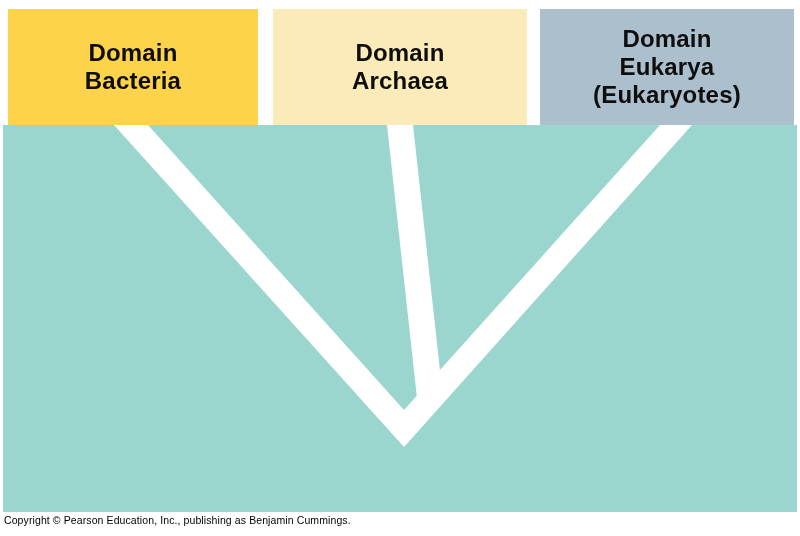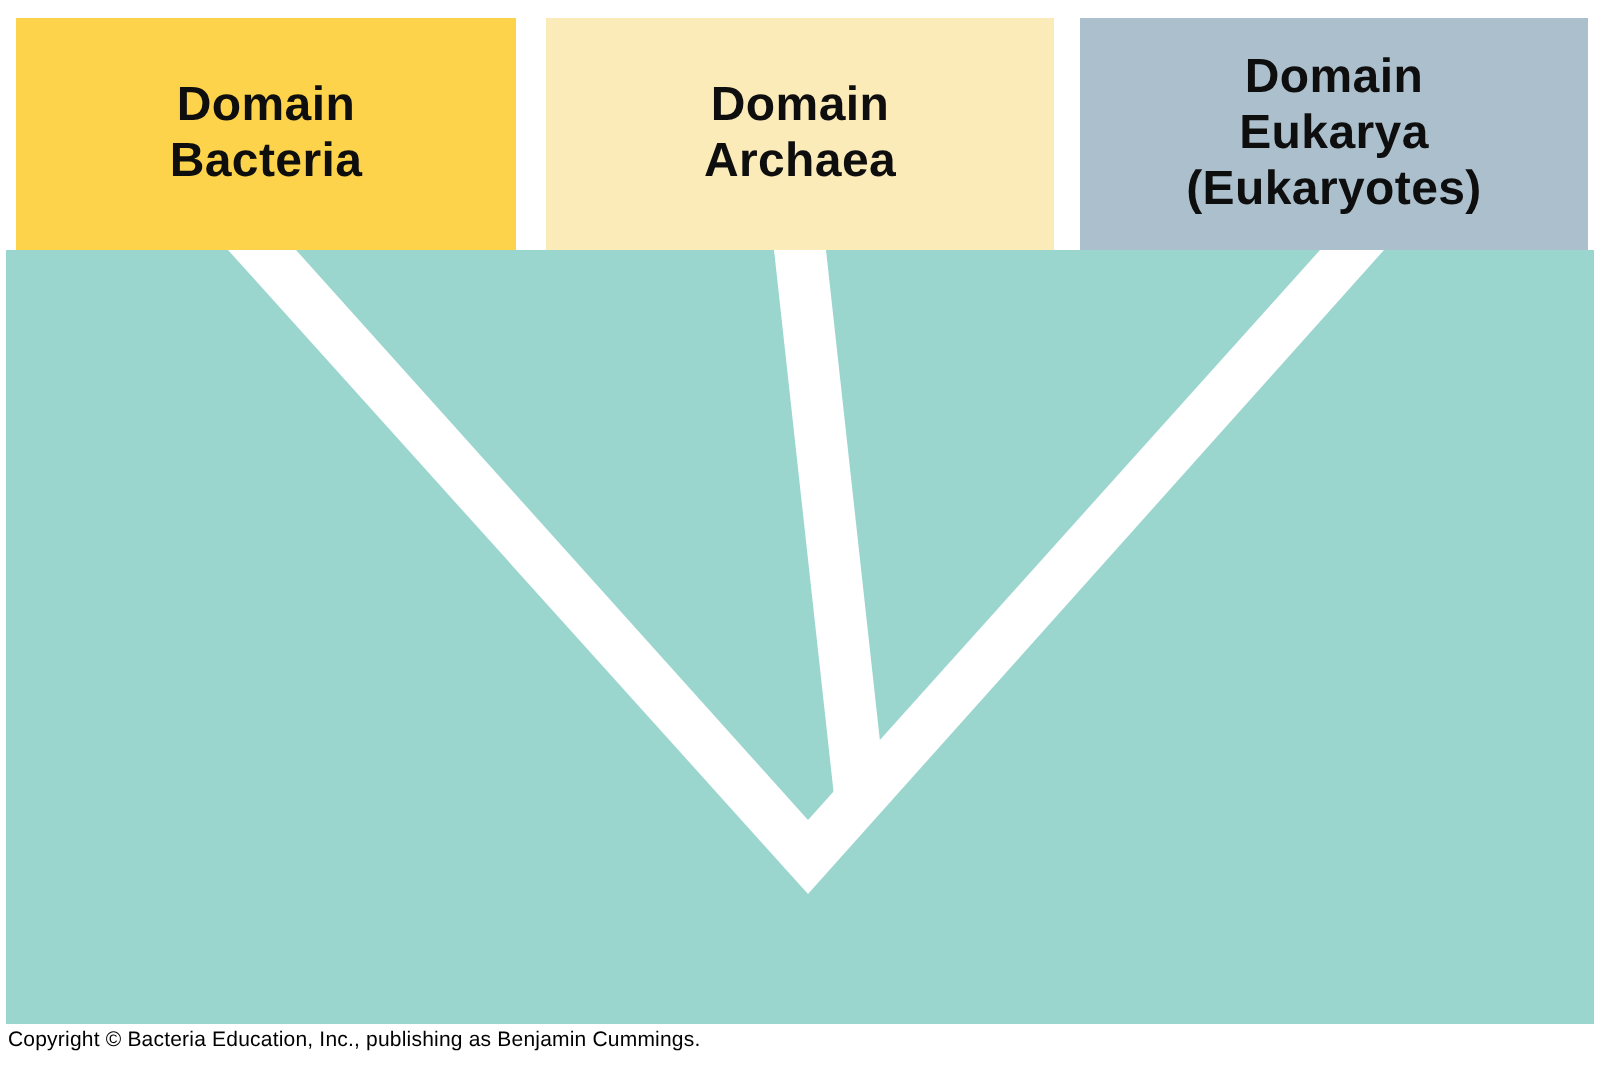"Copyright © Bacteria Education, Inc.," div.copyright { text: Bacteria -> Pearson }
